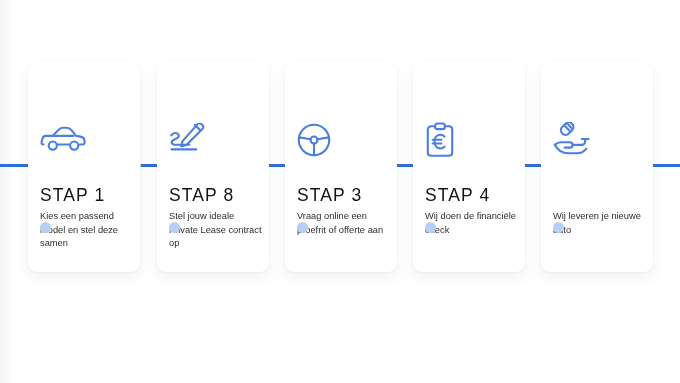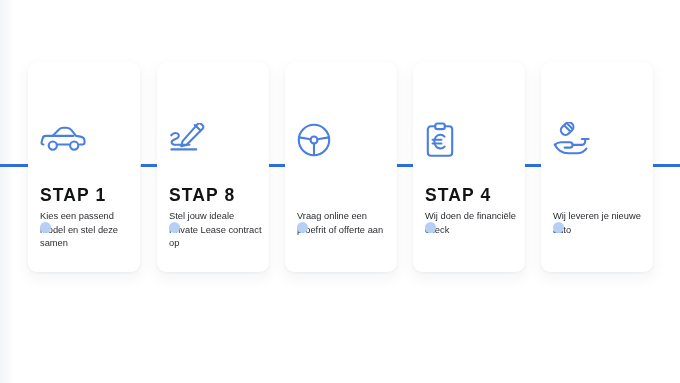"STAP 1" .card-title { font-weight: 700 -> 400 }
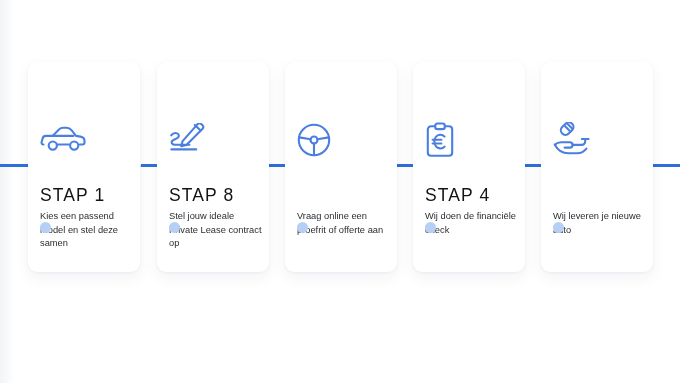"STAP 3" div.card-title { html: none -> <div>STAP 3</div> }
